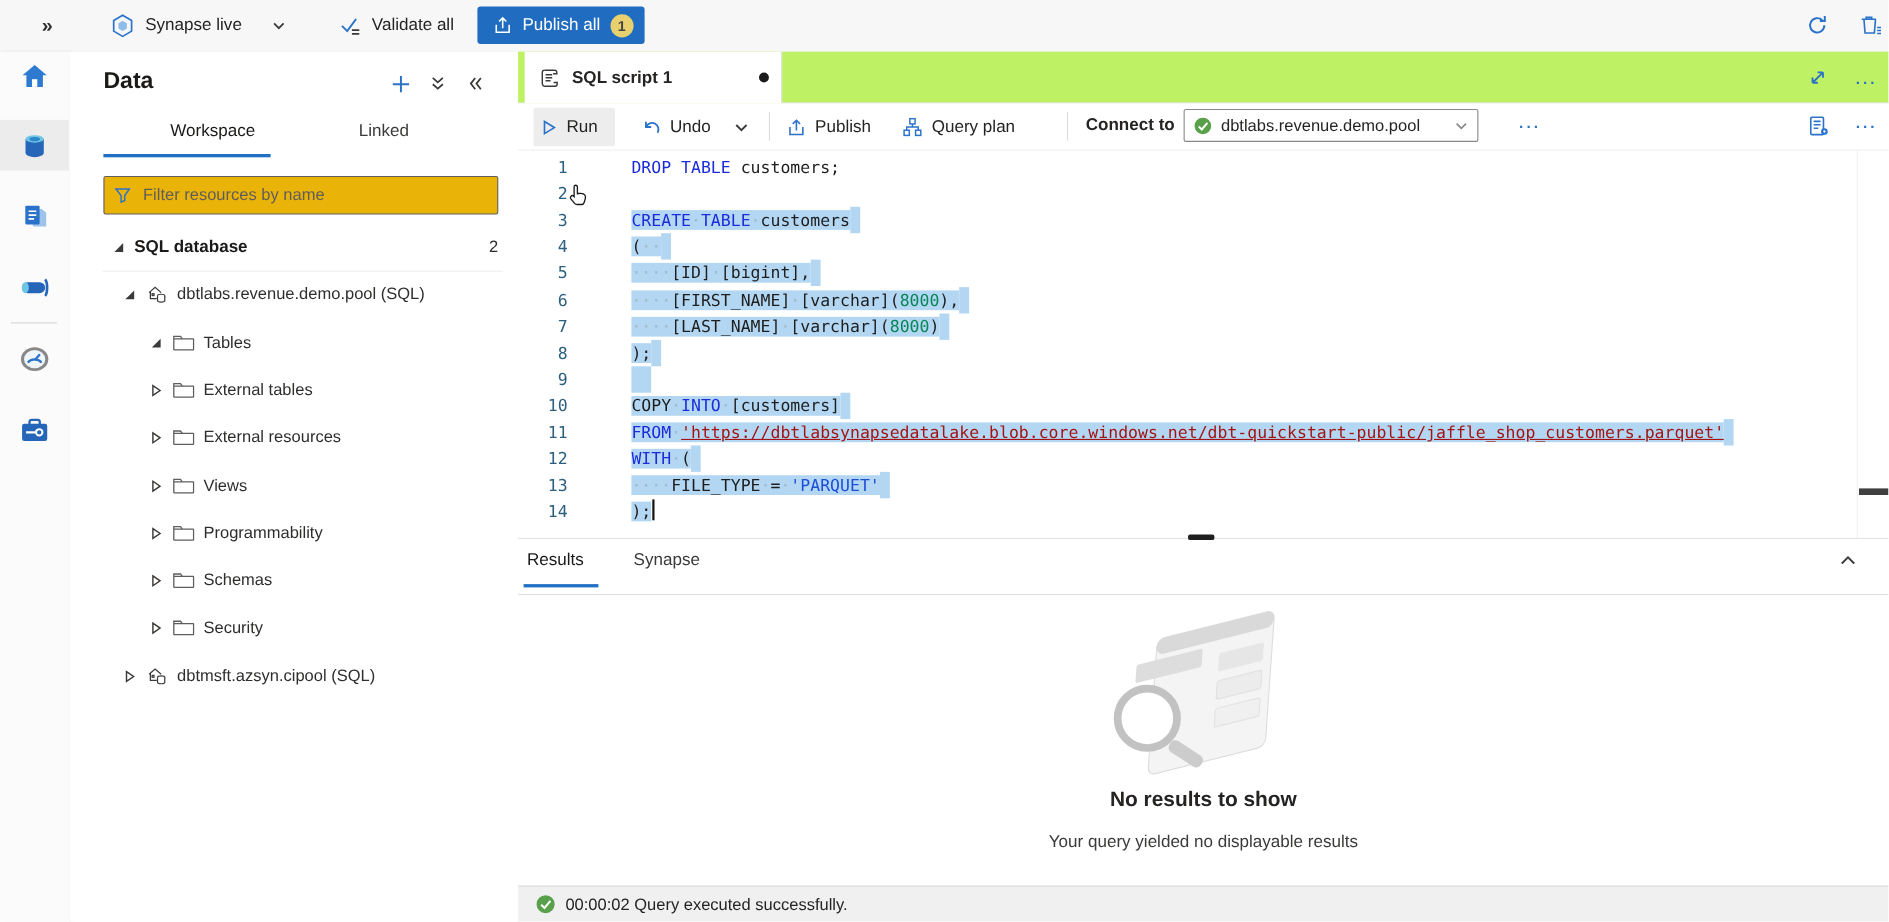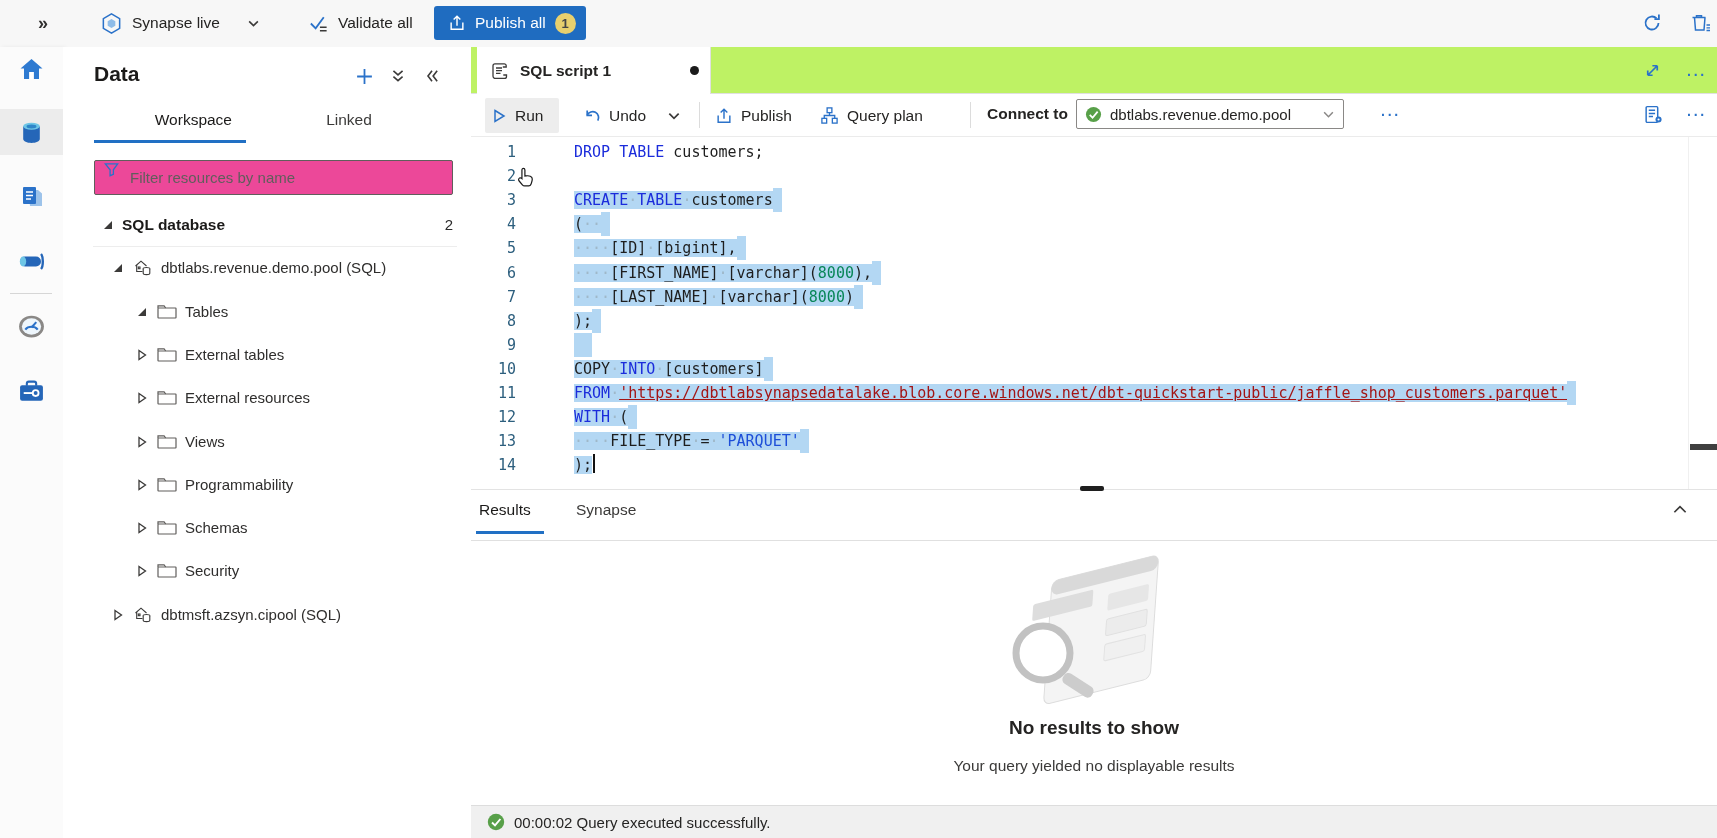"Filter resources by name" #filter-box { align-items: none -> center; background: #ec4899 -> #eab308 }
